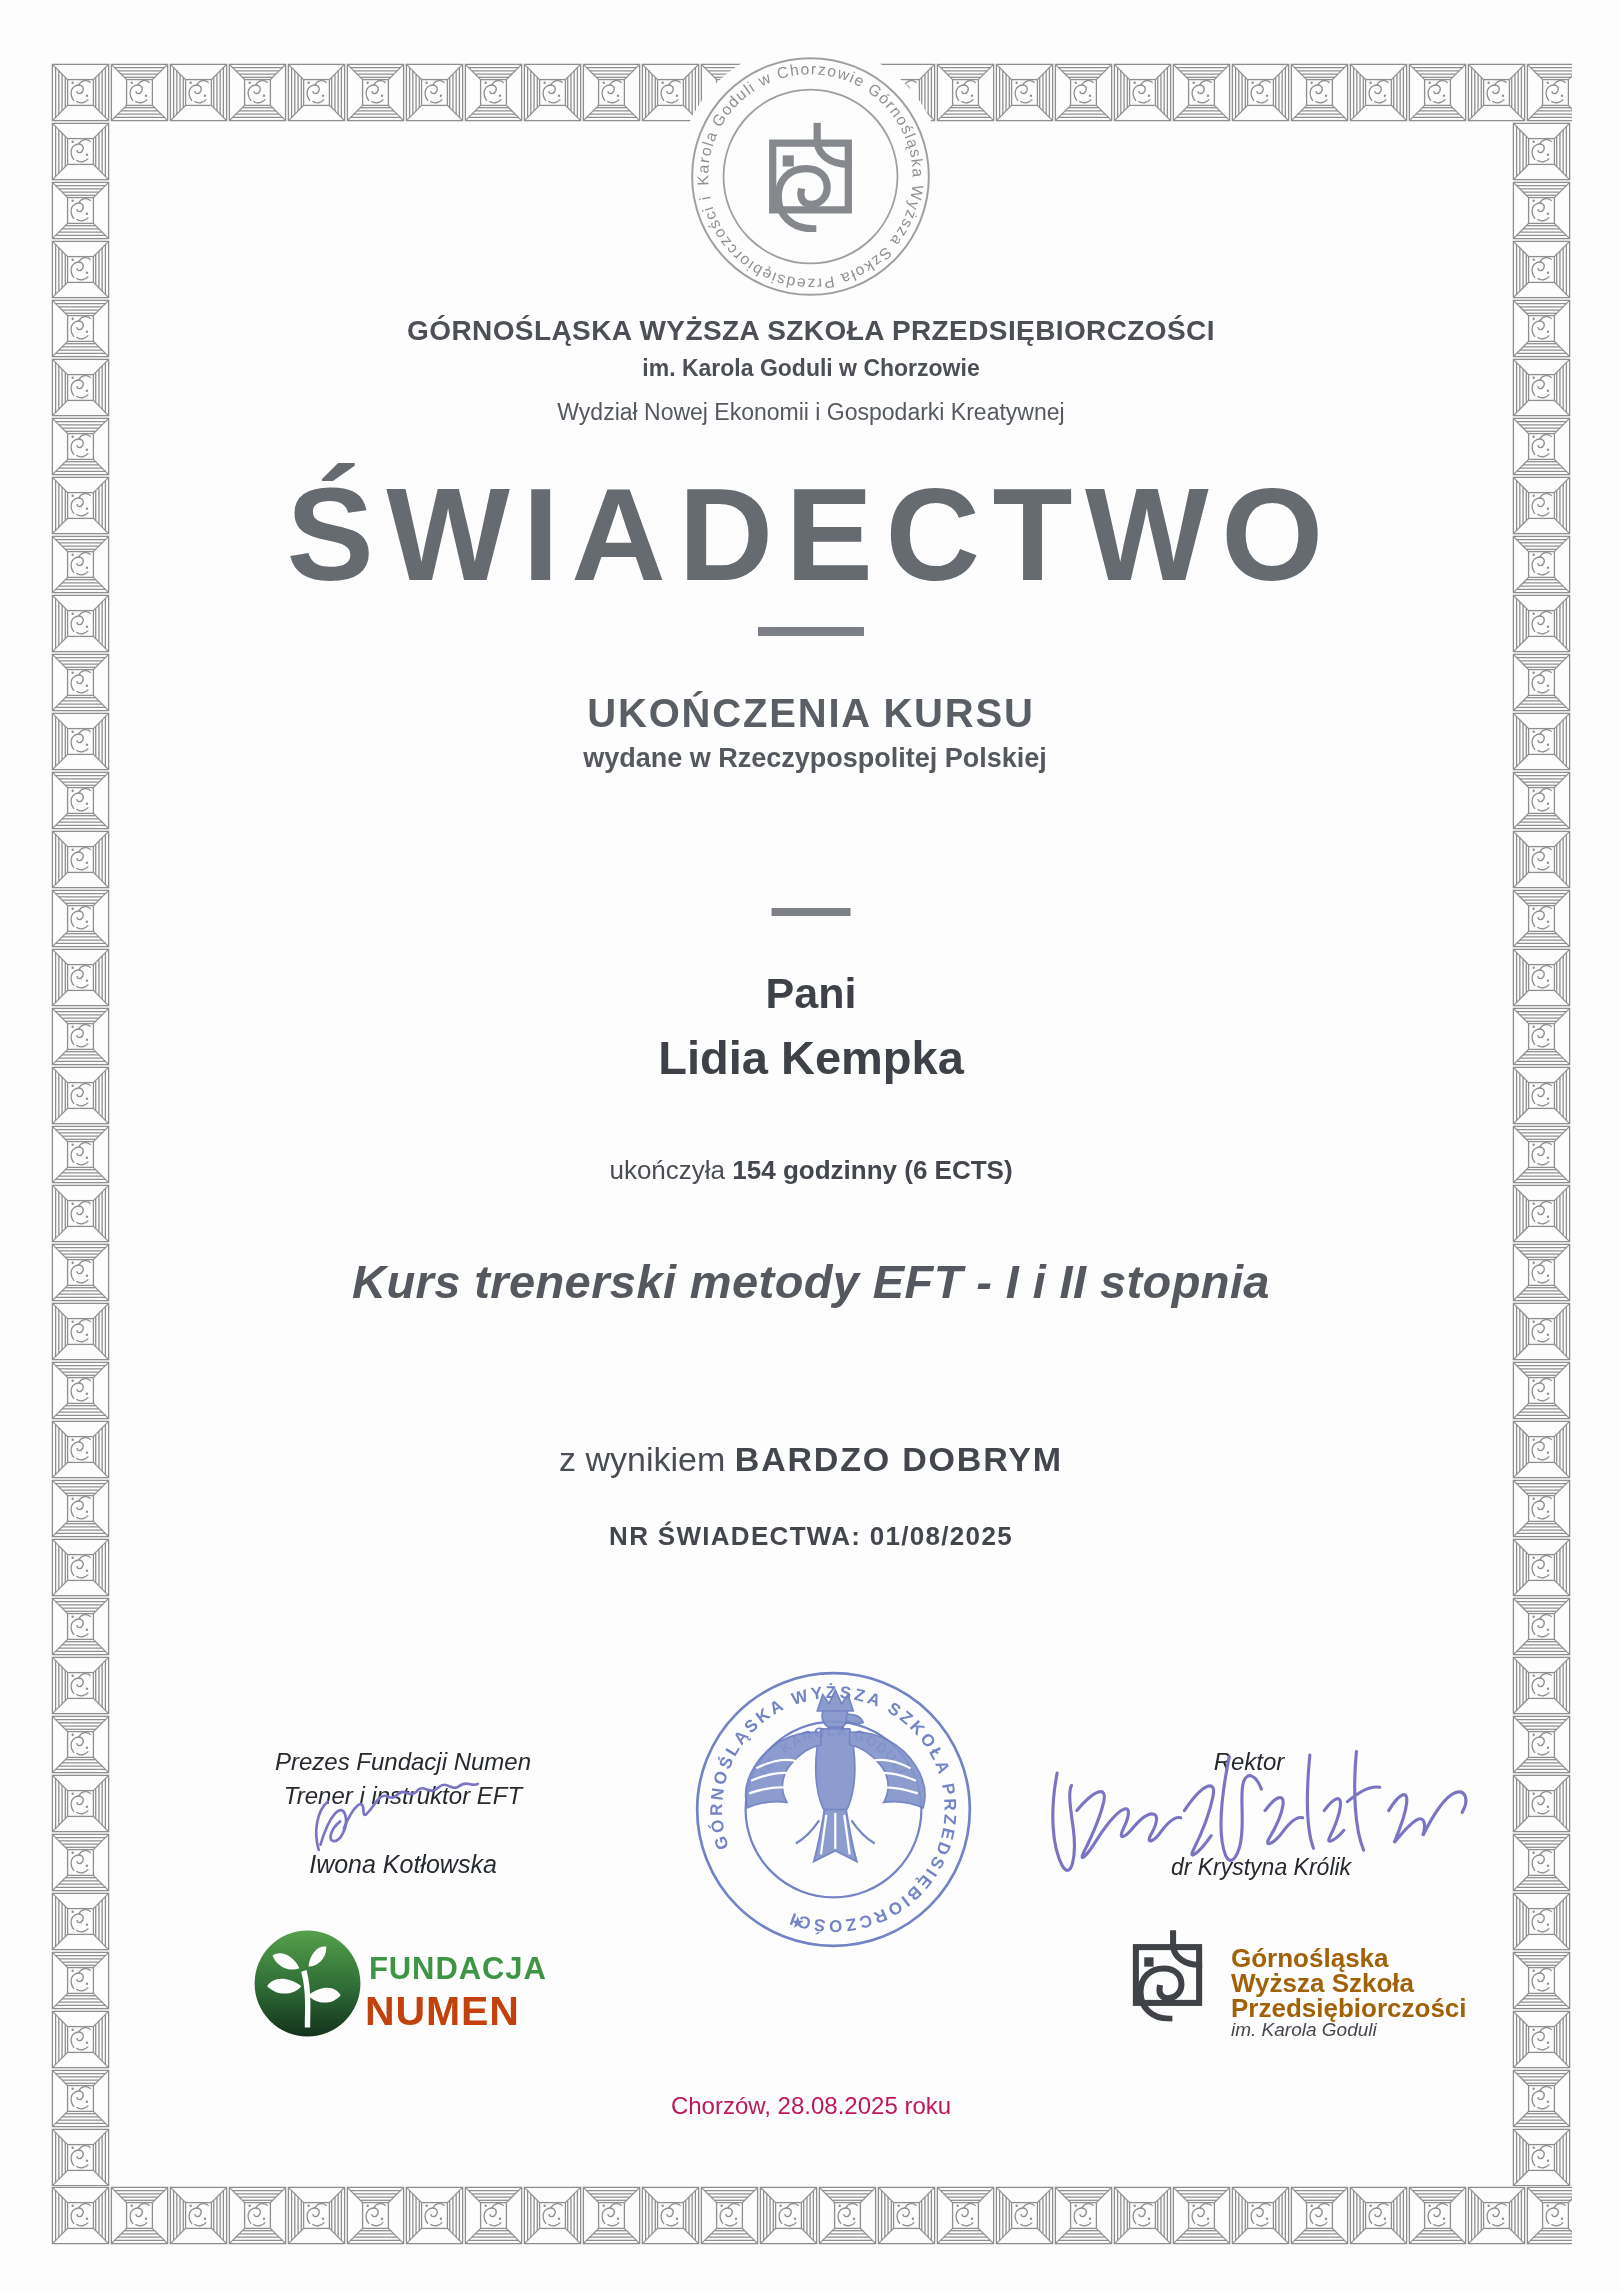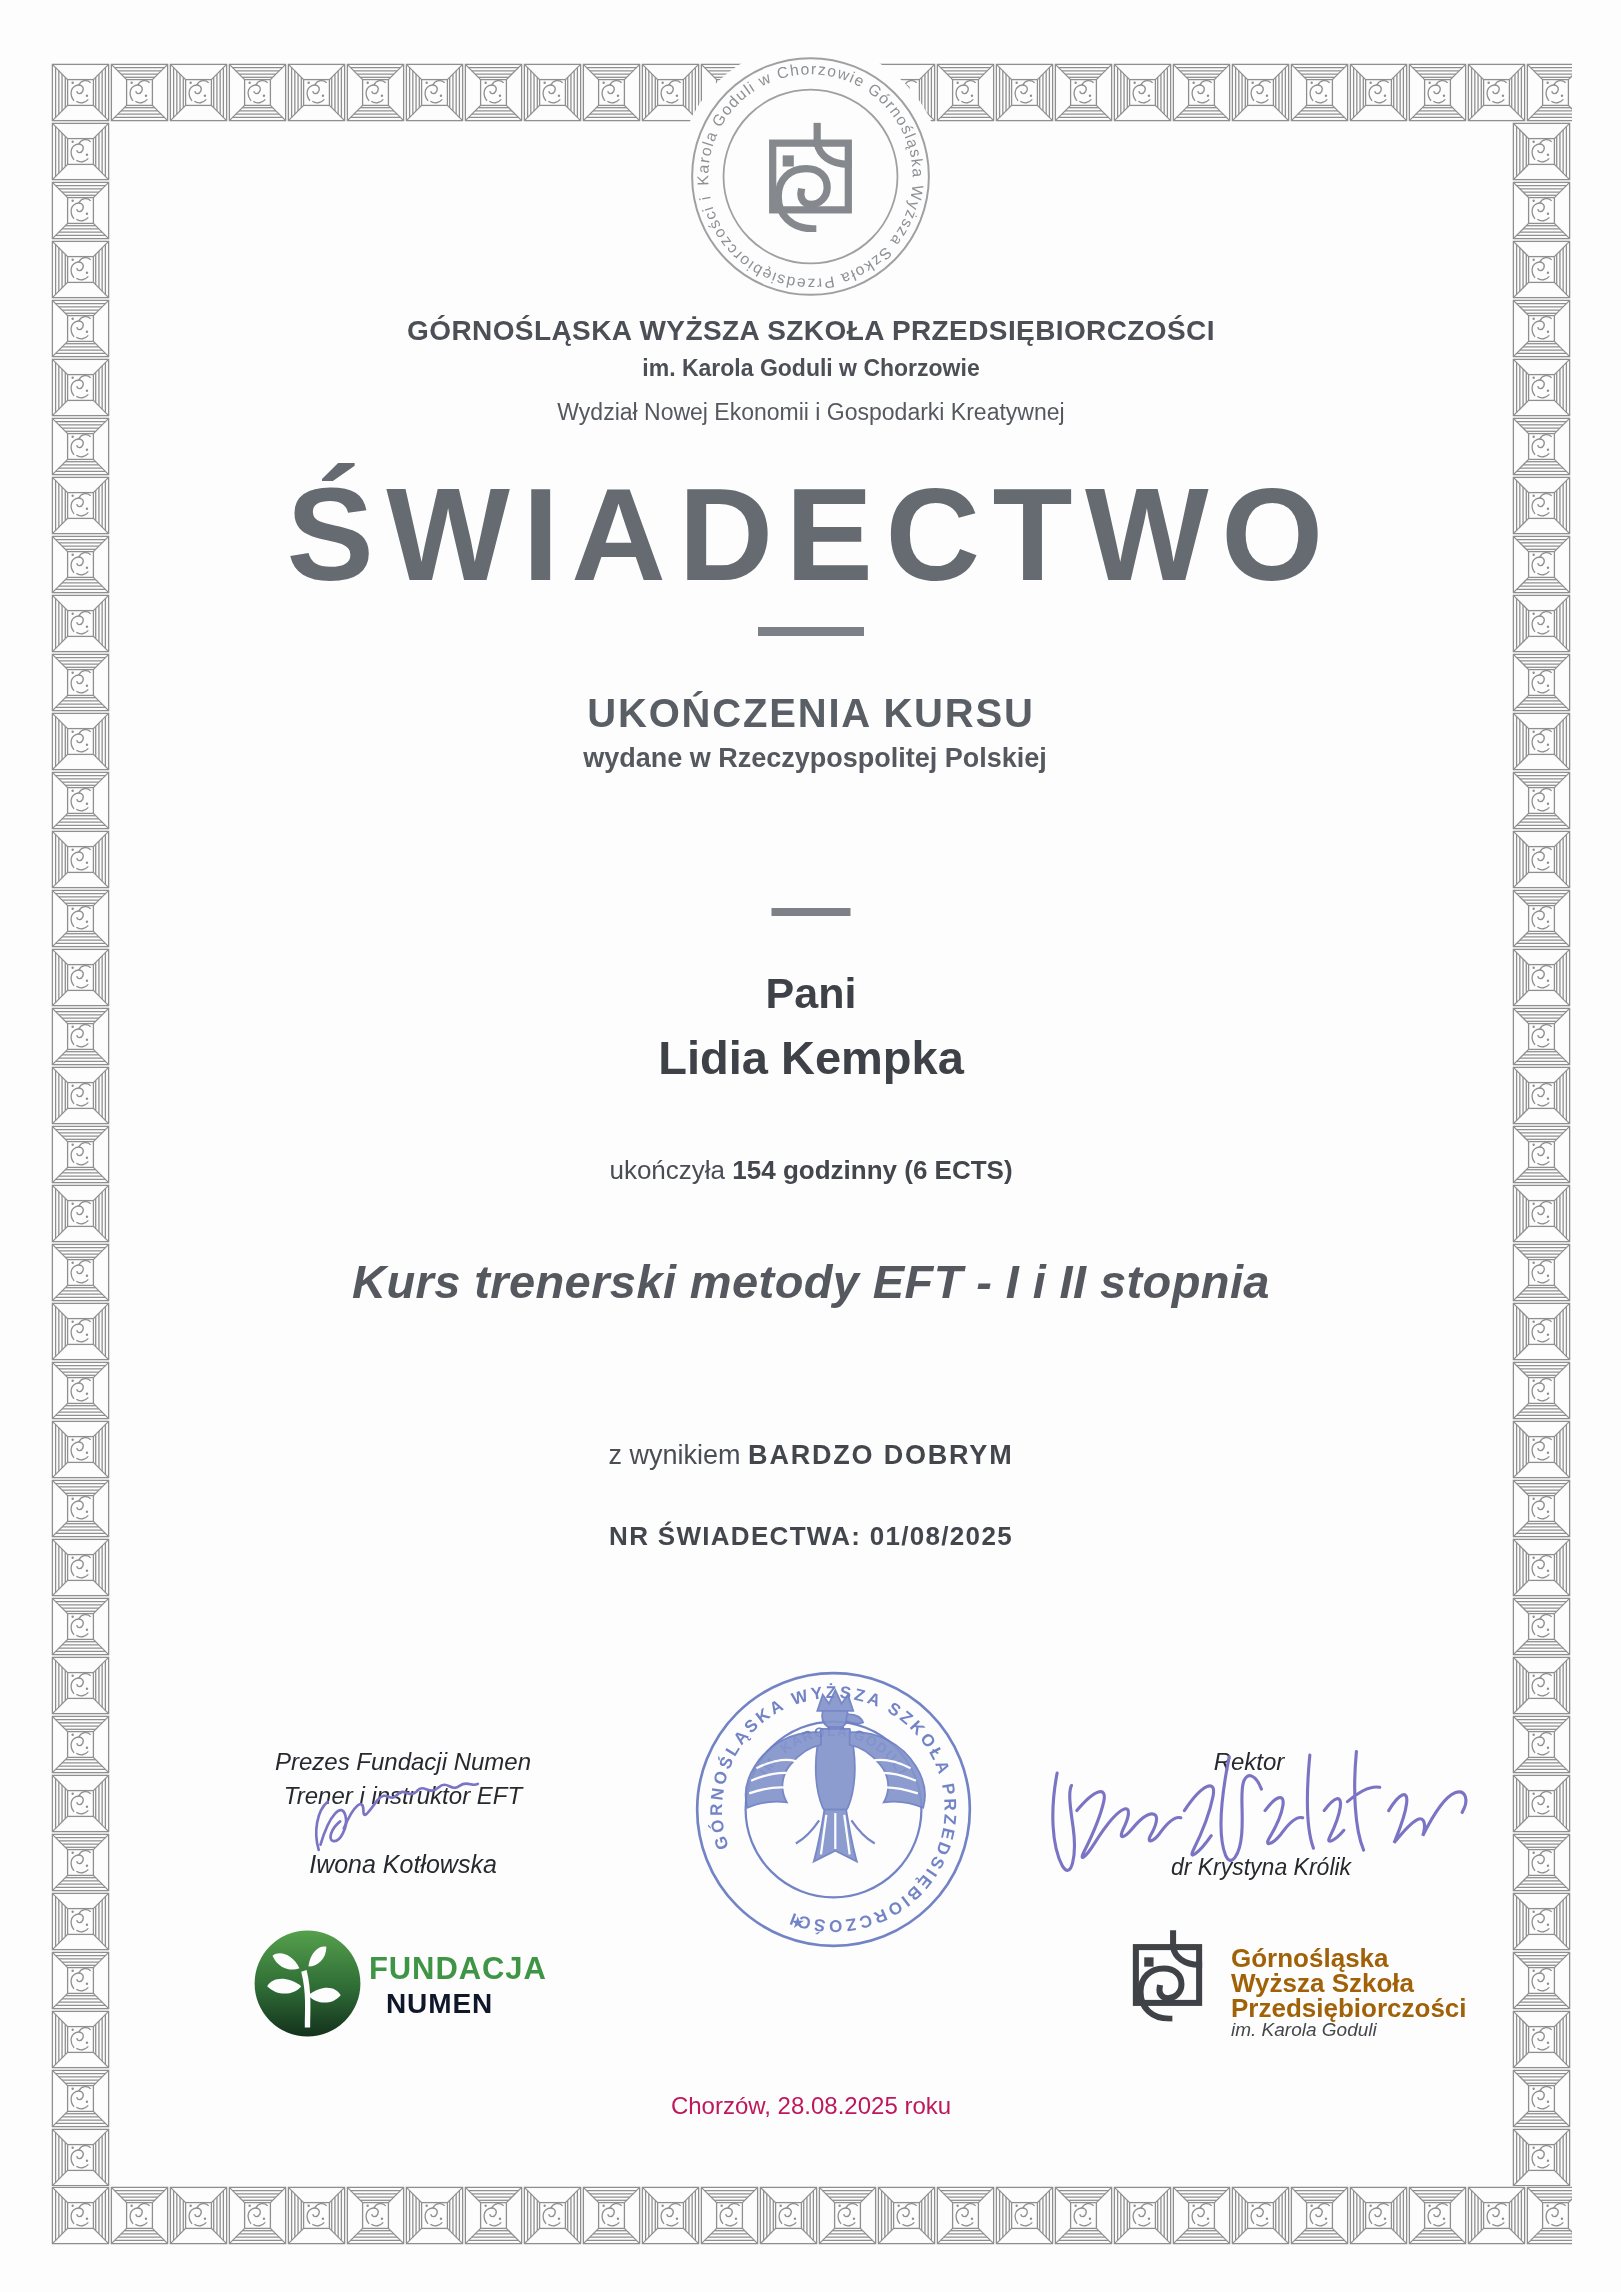"z wynikiem BARDZO DOBRYM" .result-row { font-size: 27px -> 34px }
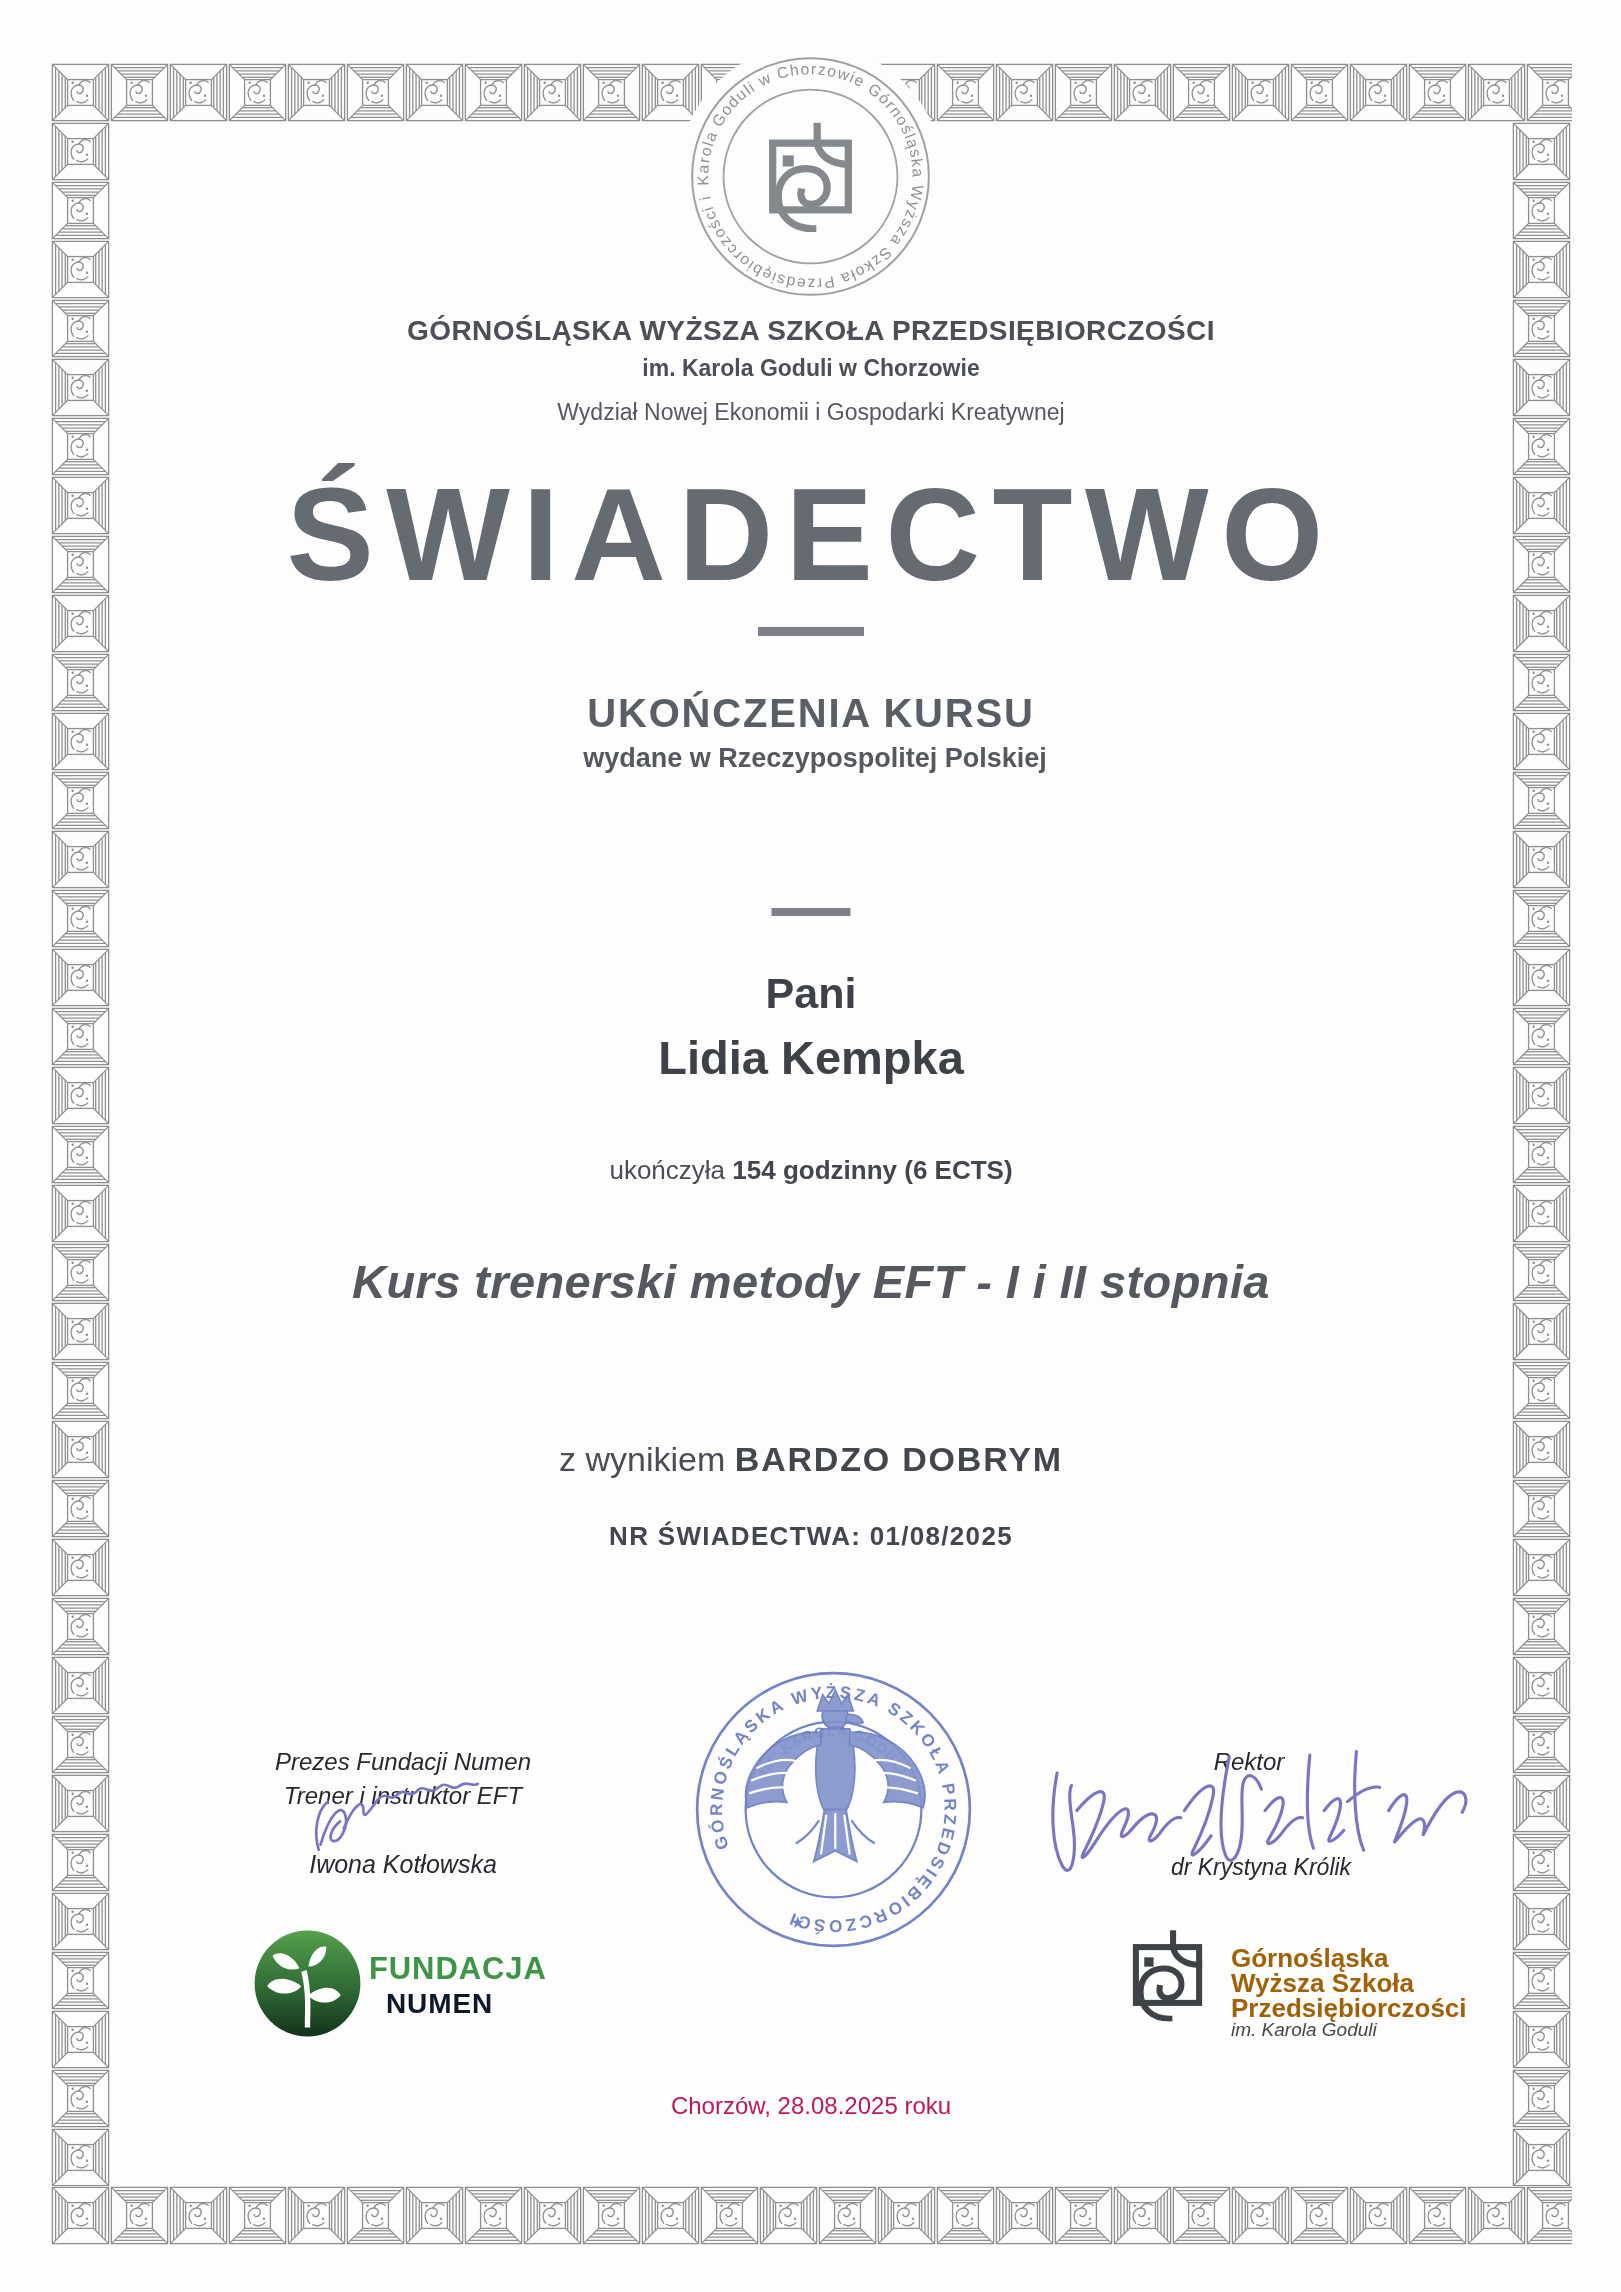"NUMEN" #numen-line2 { color: #0f172a -> #c2410c; font-size: 28px -> 41px; left: 386px -> 365px }
